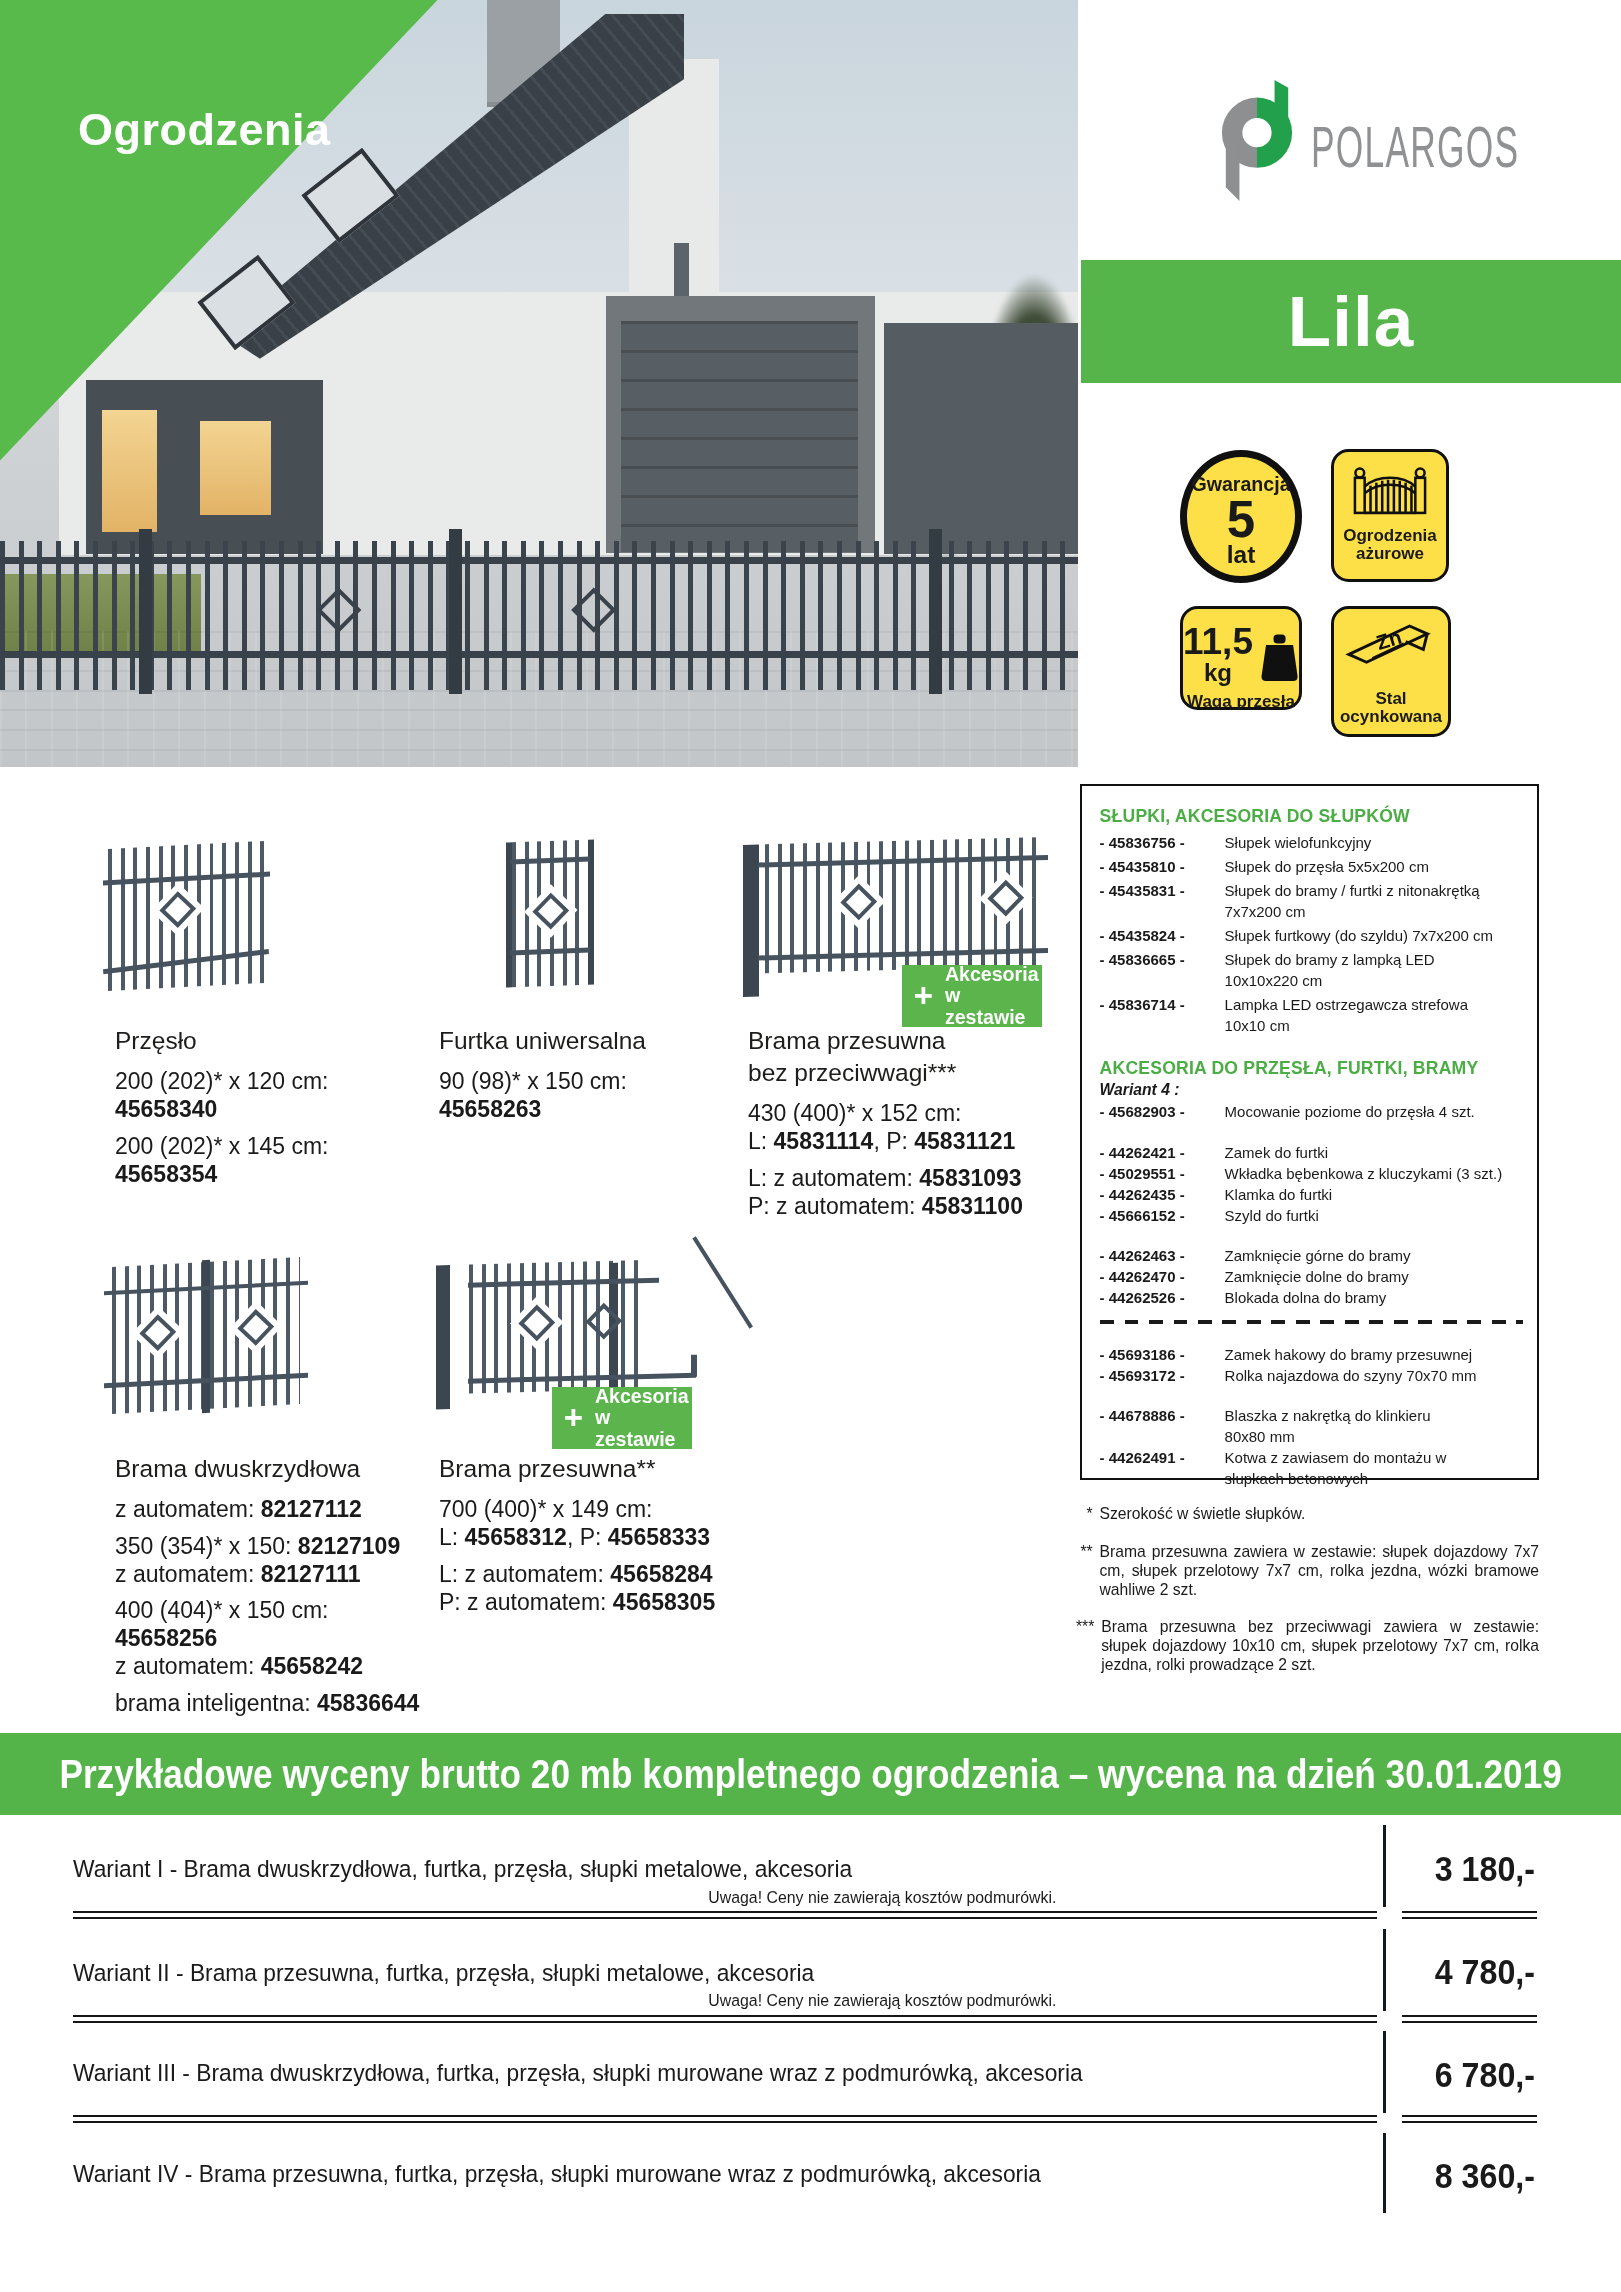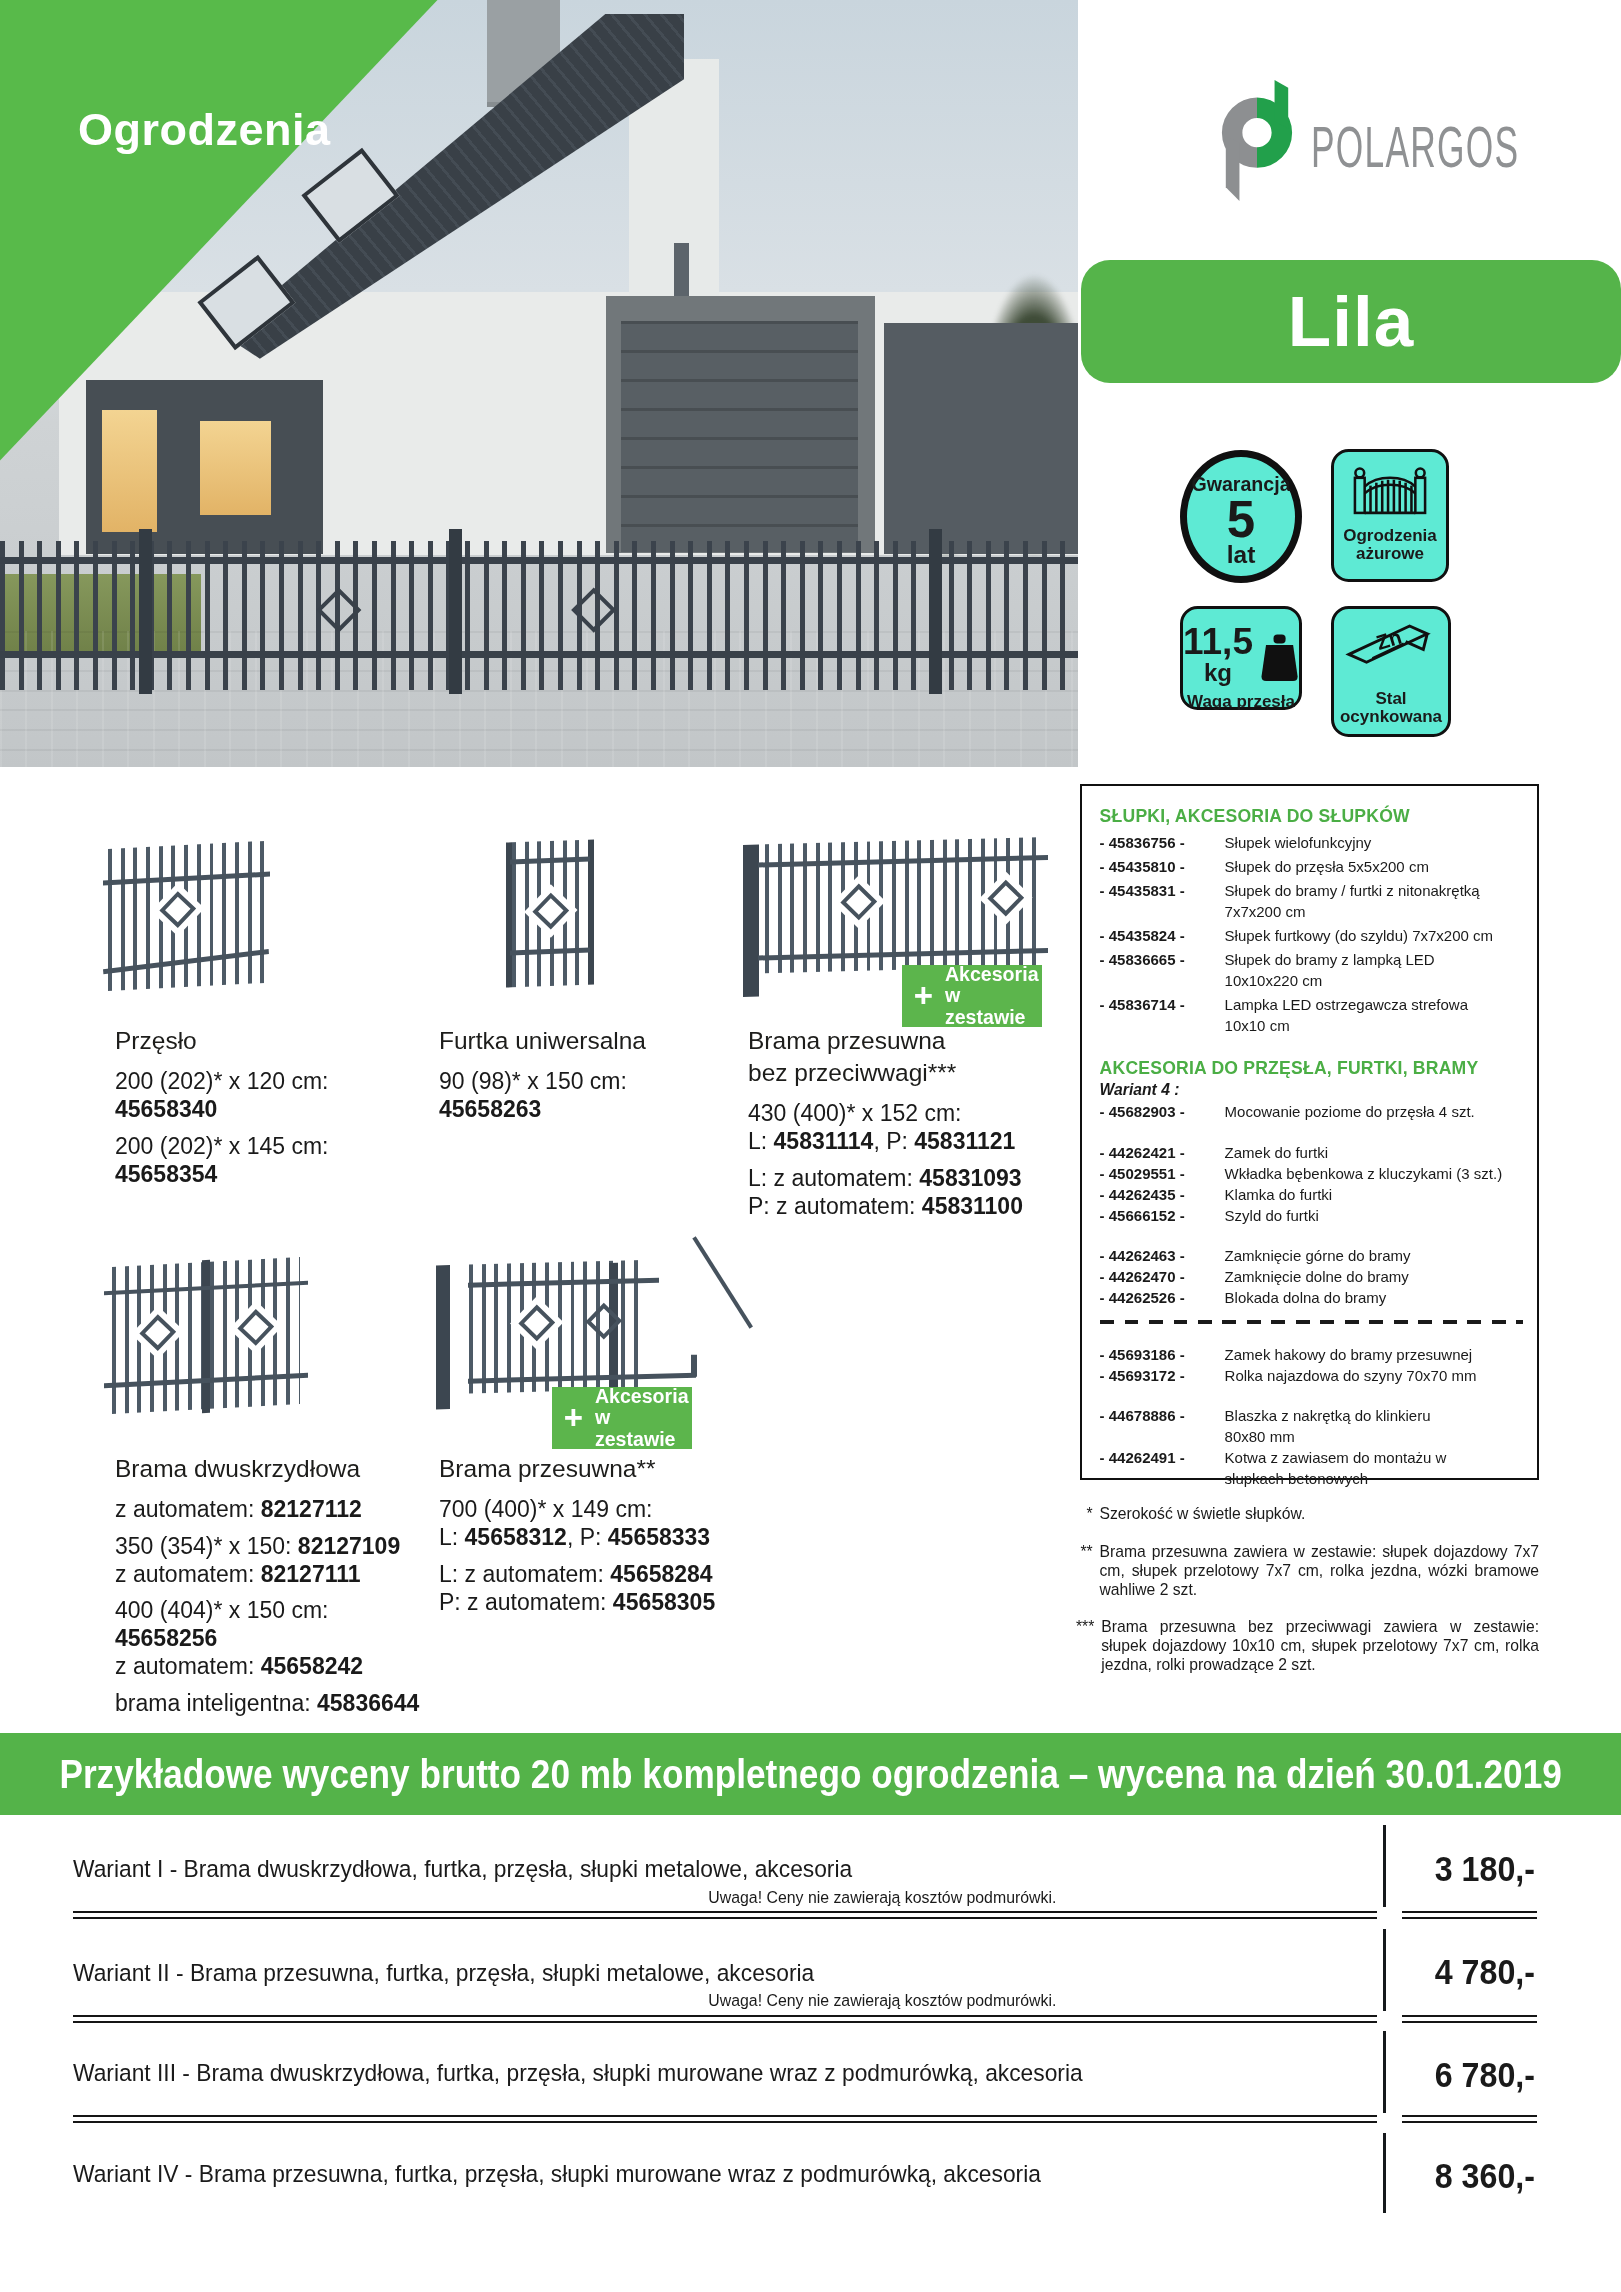"Lila" #lila-banner { border-radius: 29px -> none }
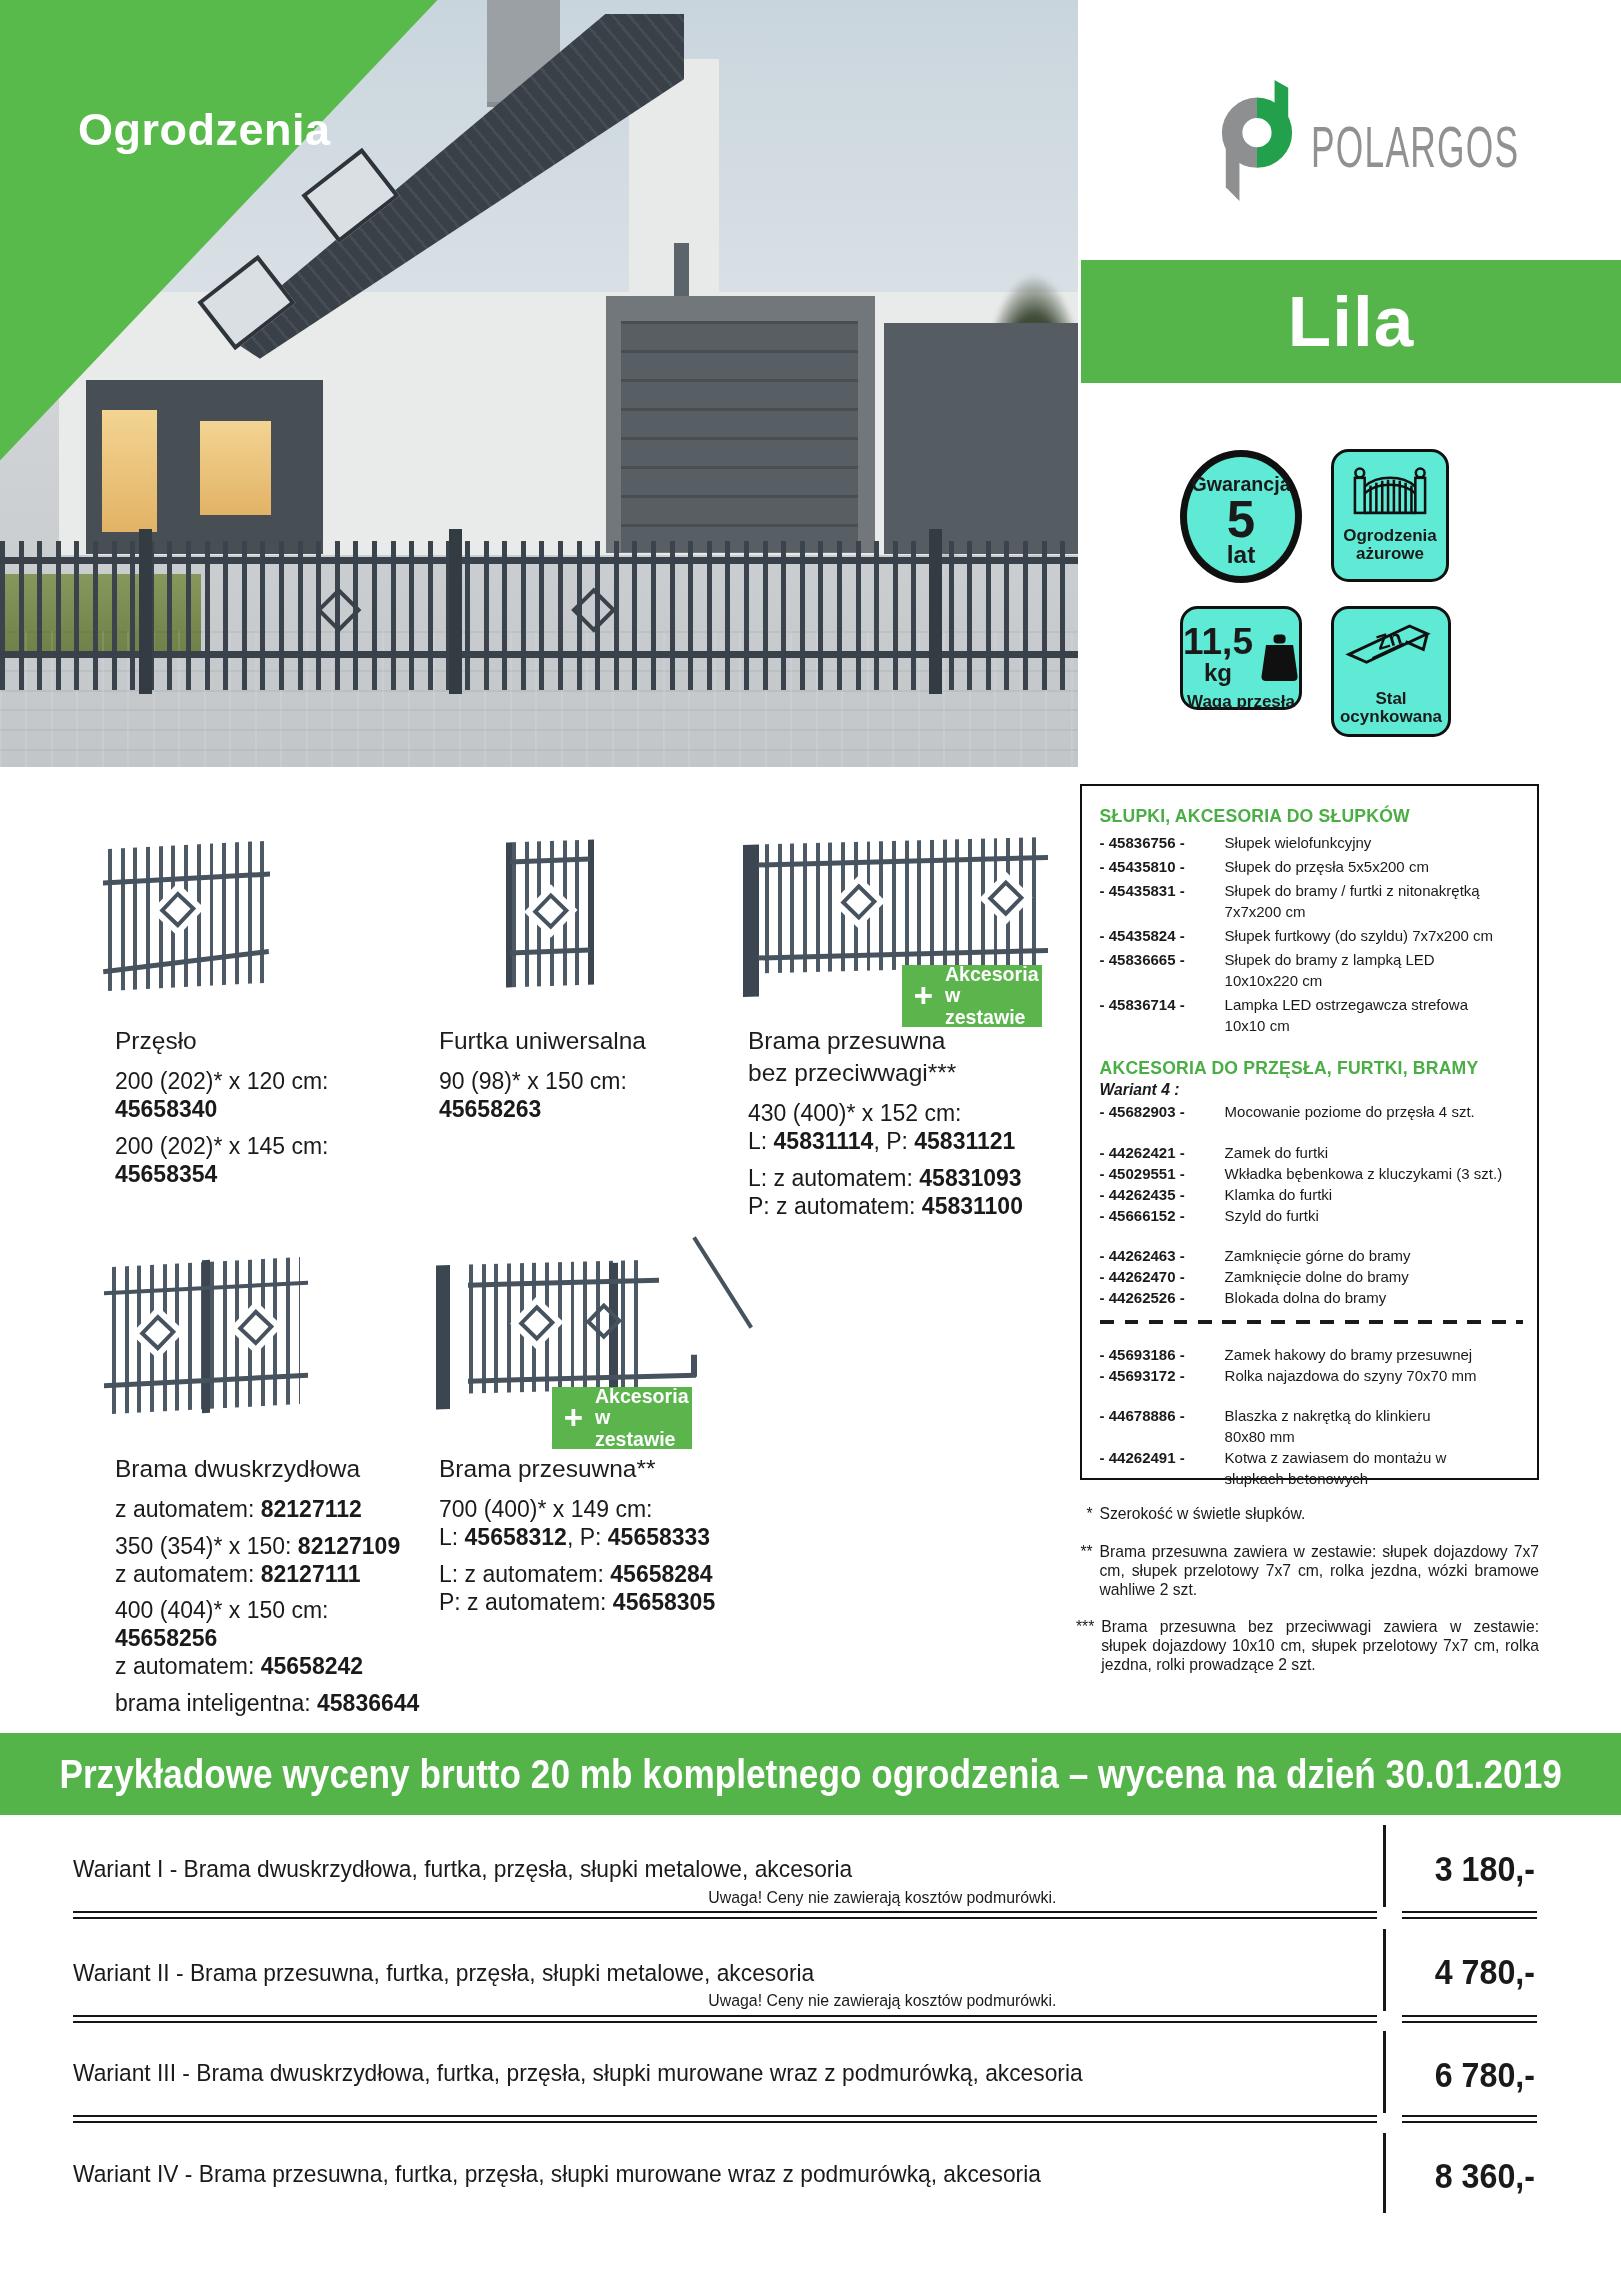"Gwarancja" .badge { background: #5eead4 -> #fde047 }
